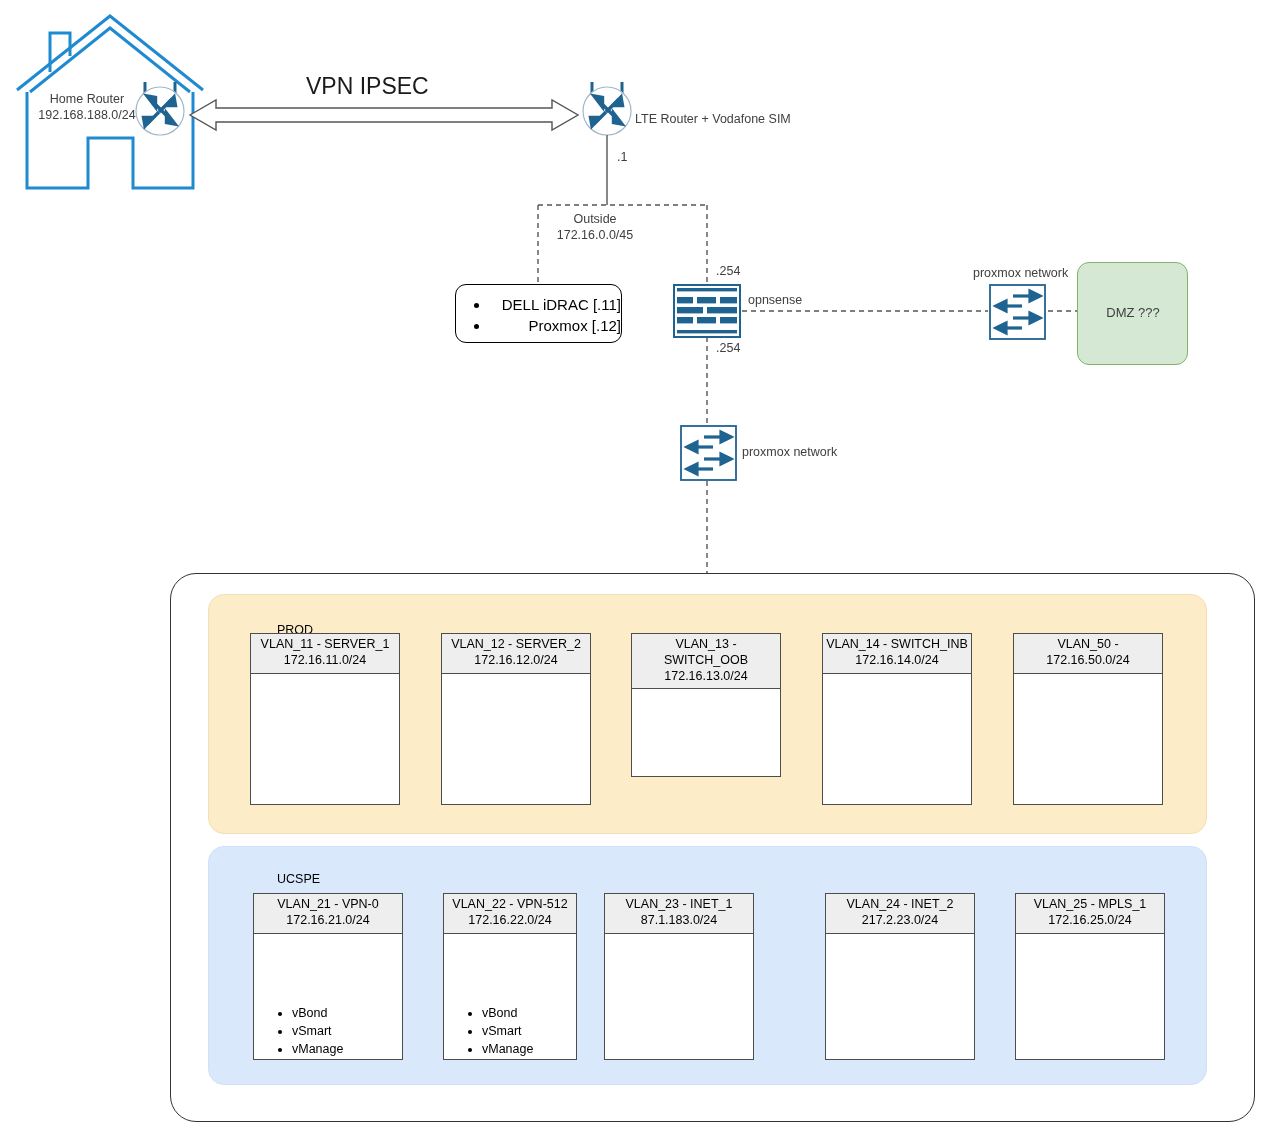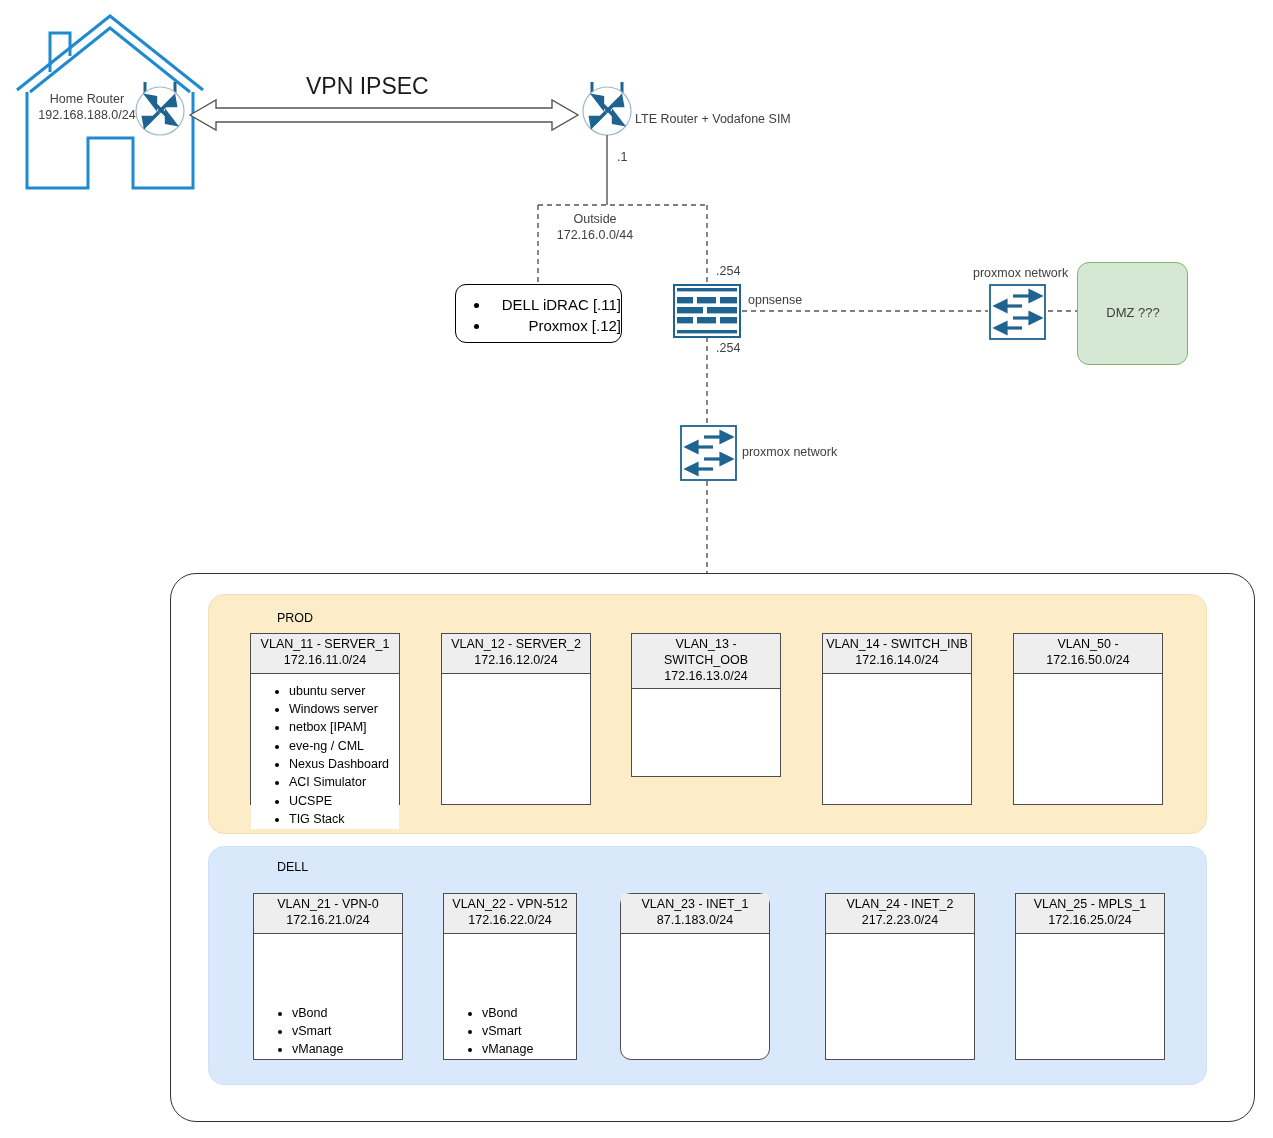"172.16.0.0/44" span { text: 172.16.0.0/44 -> 172.16.0.0/45 }
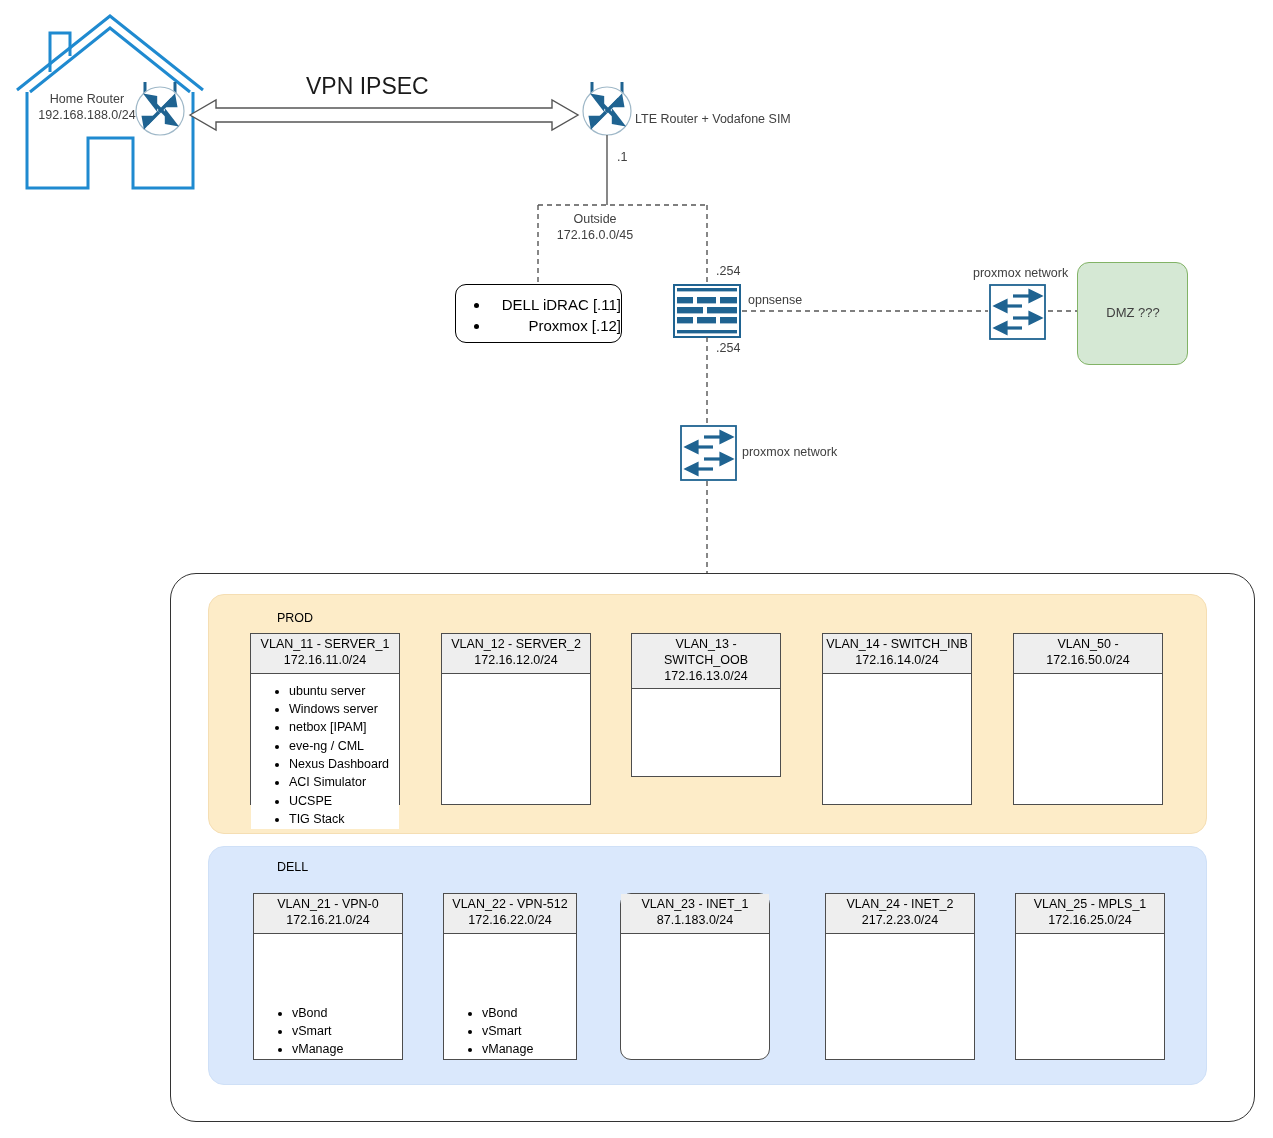"PROD" .zone-title { margin-top: none -> 12px }
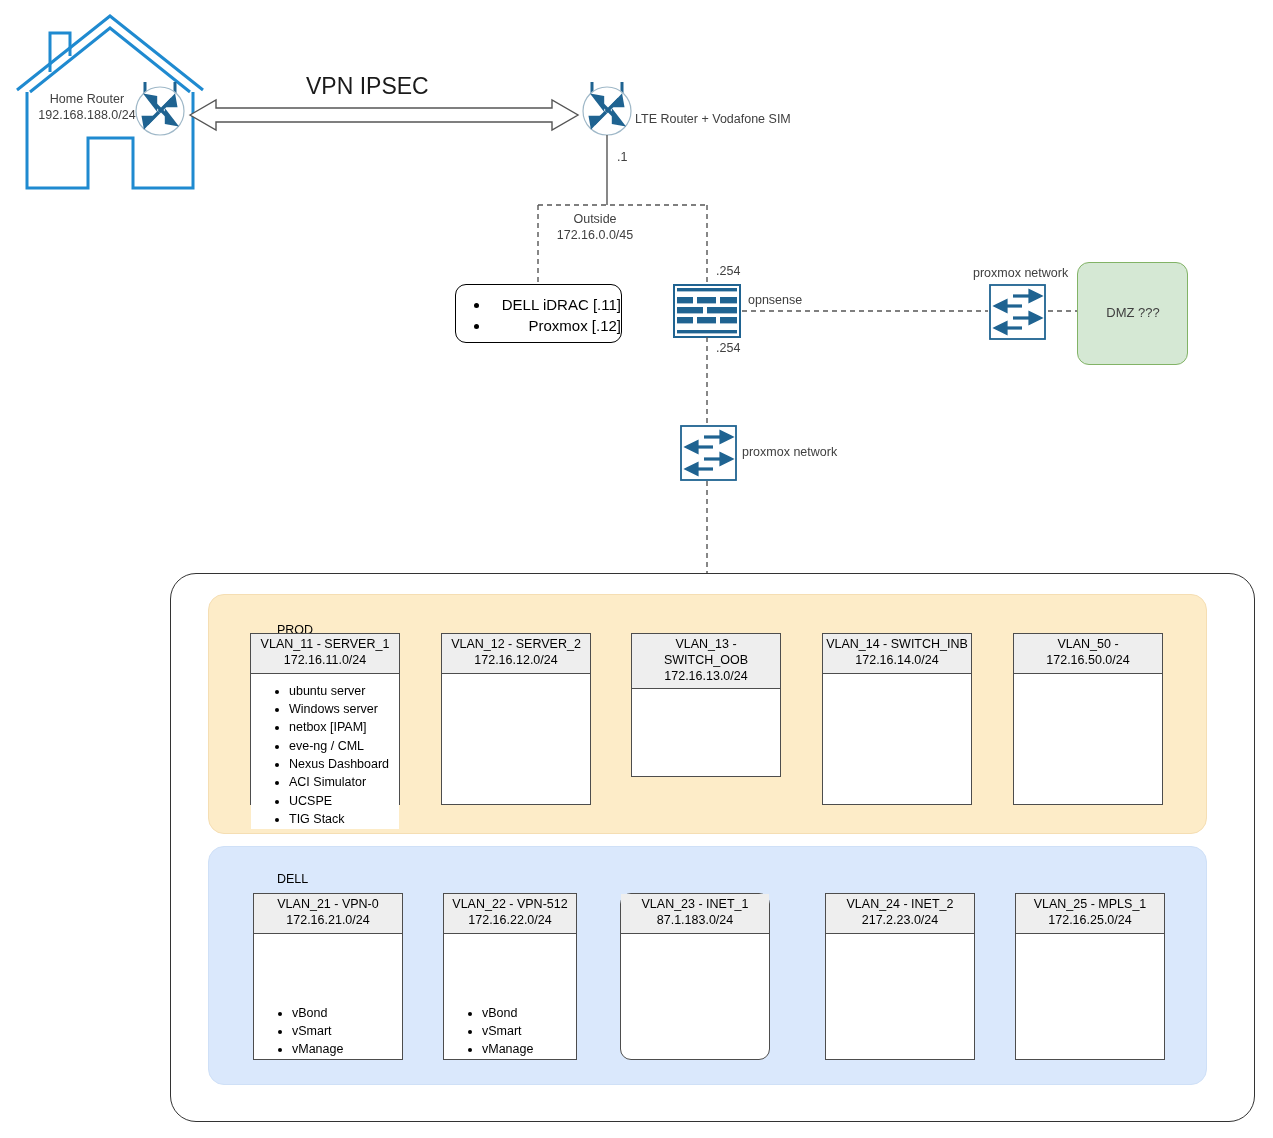"ubuntu server" div.vlan-body { html: <div> <ul> <li>ubuntu server</li> <li>Windows server</li> <li>netbox [IPAM]</li> <li>eve-ng / CML</li> <li>Nexus Dashboard</li> <li>ACI Simulator</li> <li>UCSPE</li> <li>TIG Stack</li> </ul> </div> -> none }
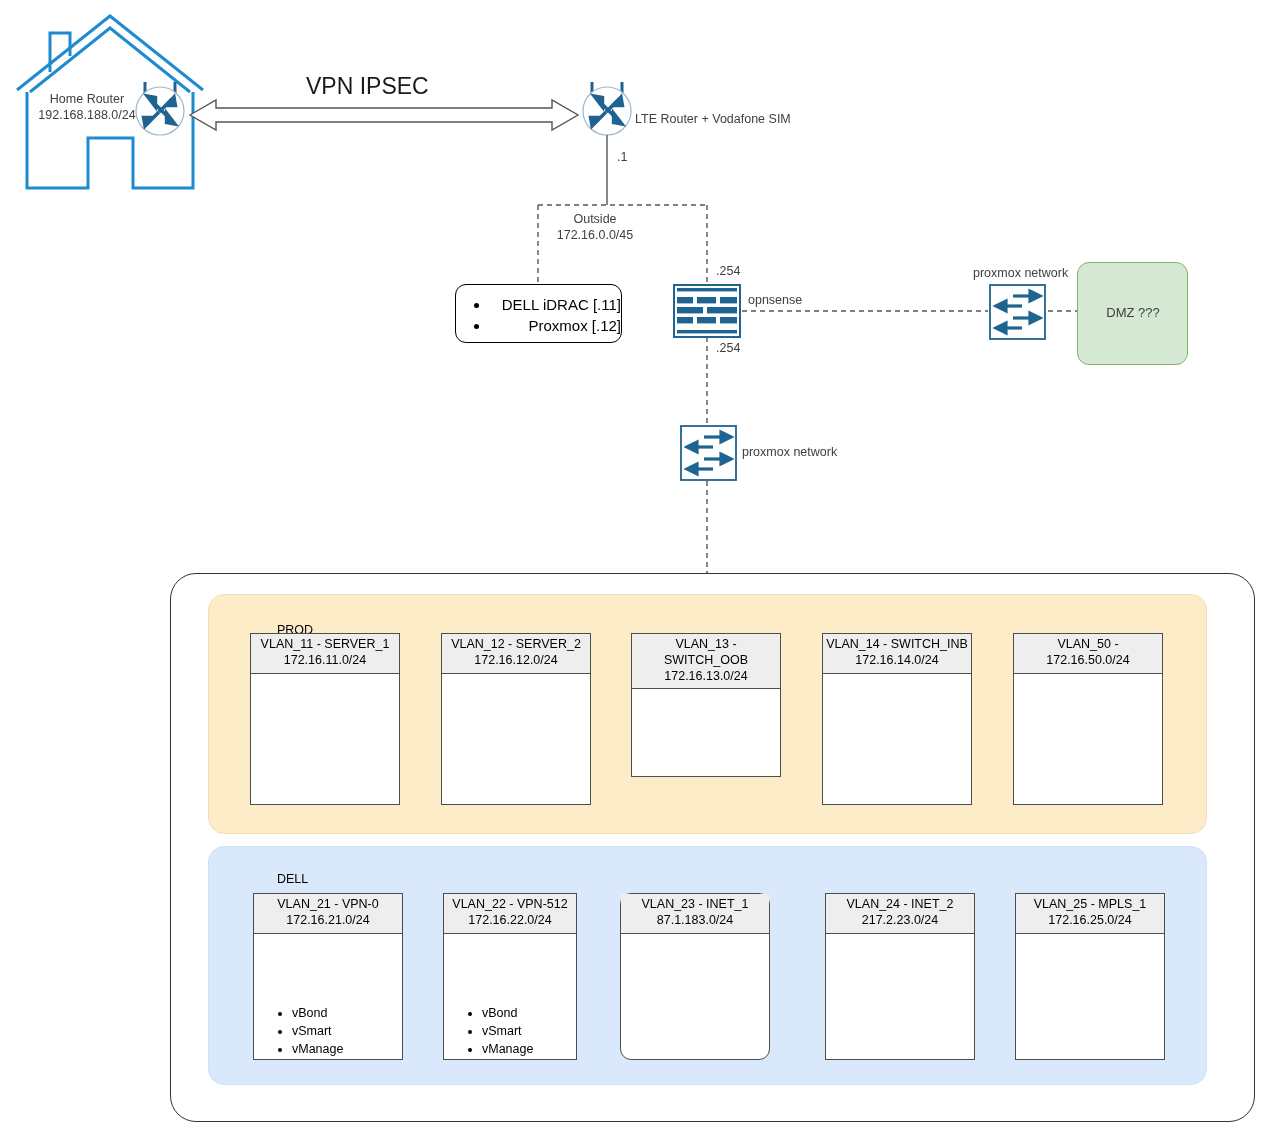"DELL" div.zone-title { text: DELL -> UCSPE }
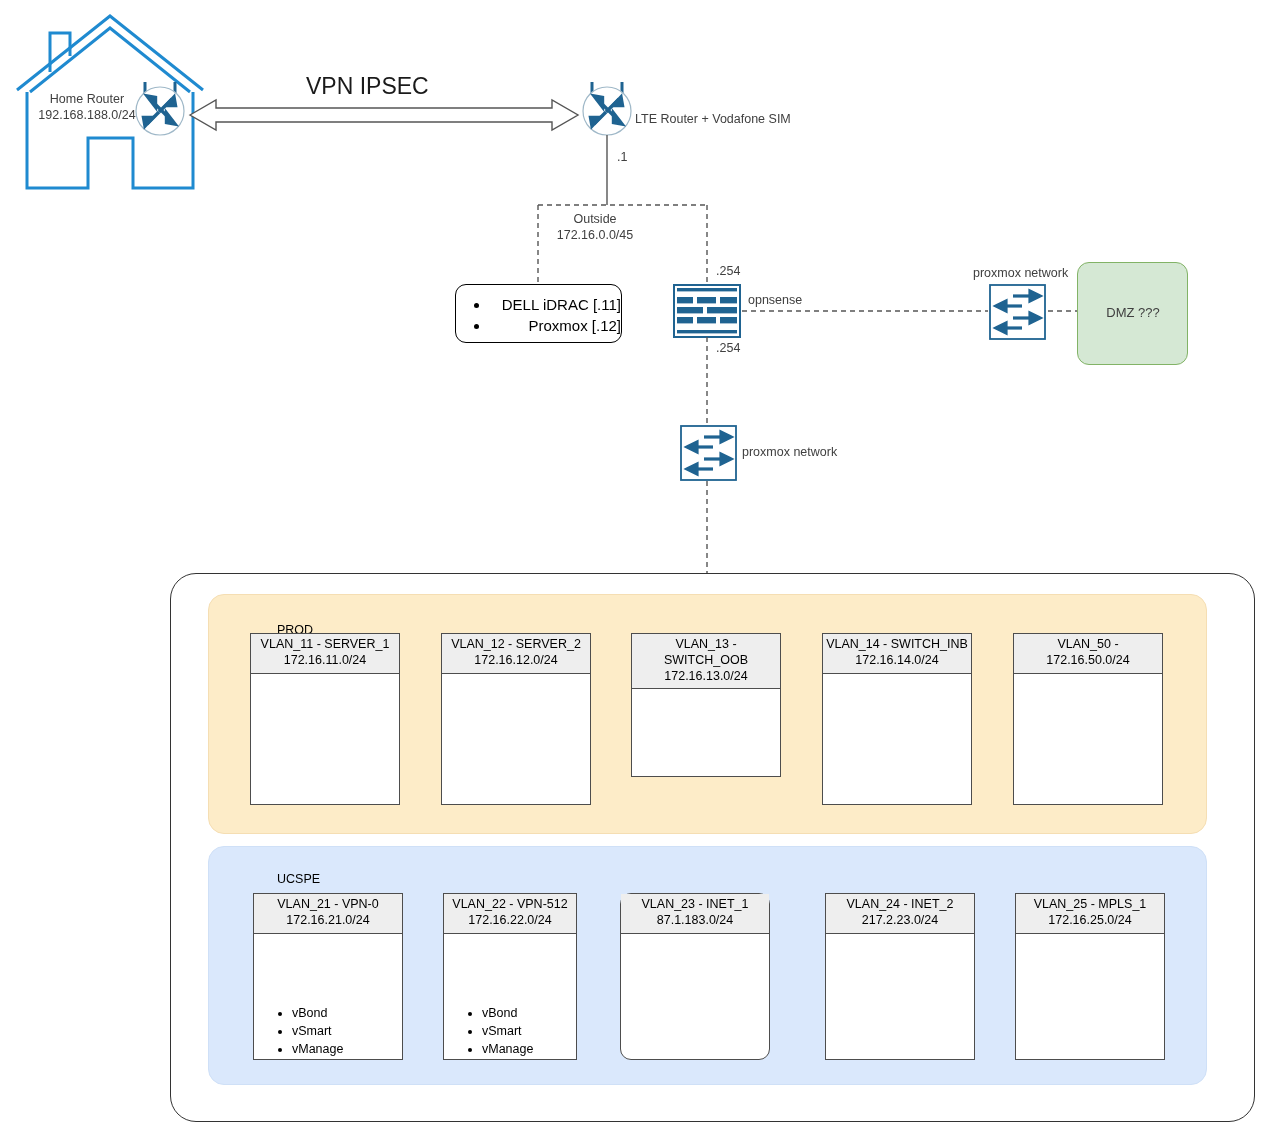"VLAN_23 - INET_1" div.vlan-card { border-radius: 11px -> none; left: 620px -> 604px }
